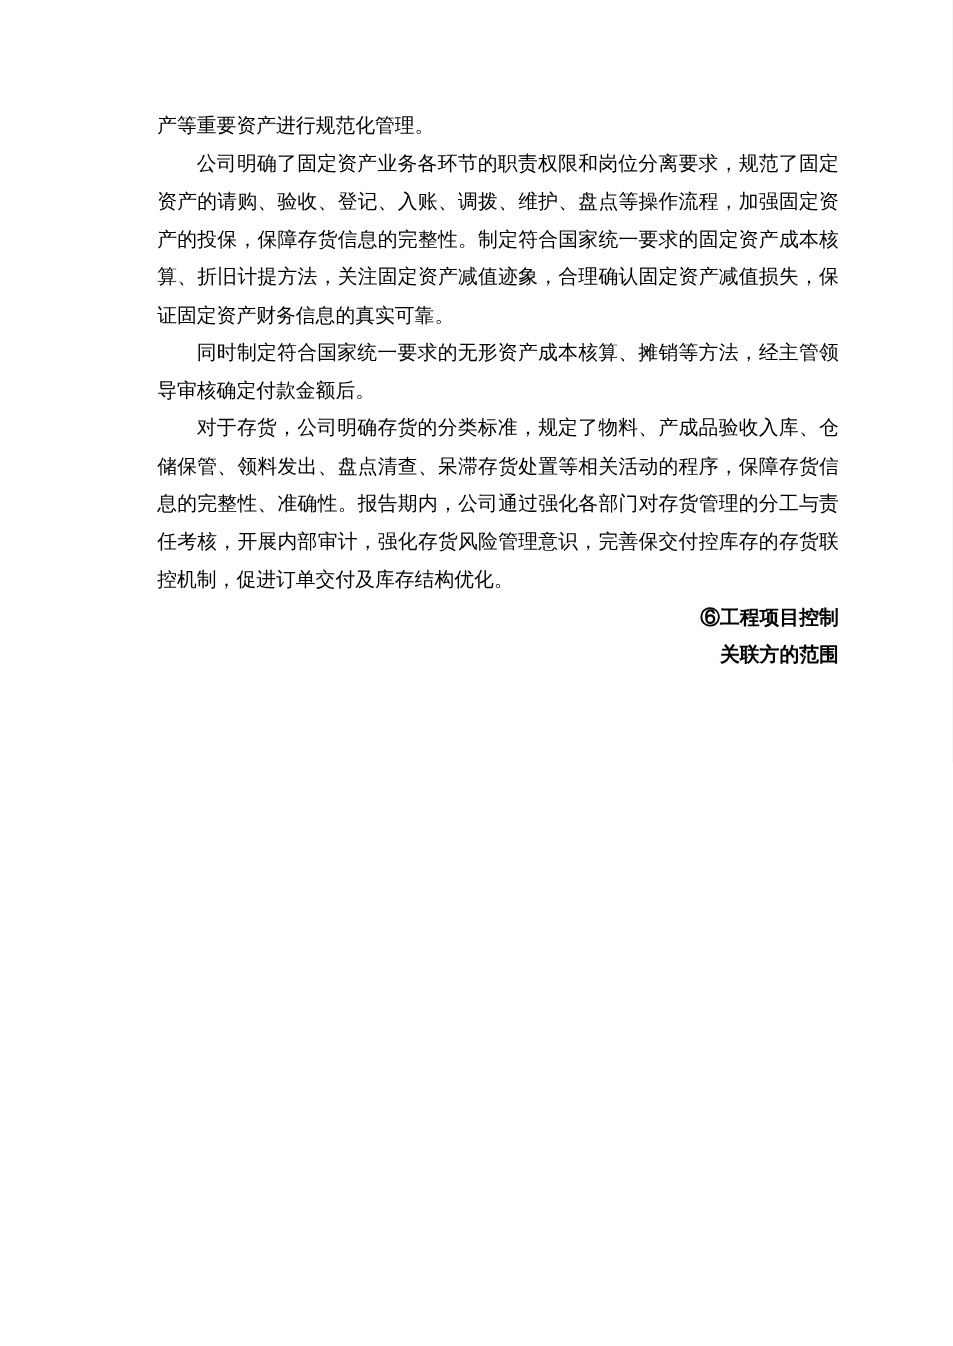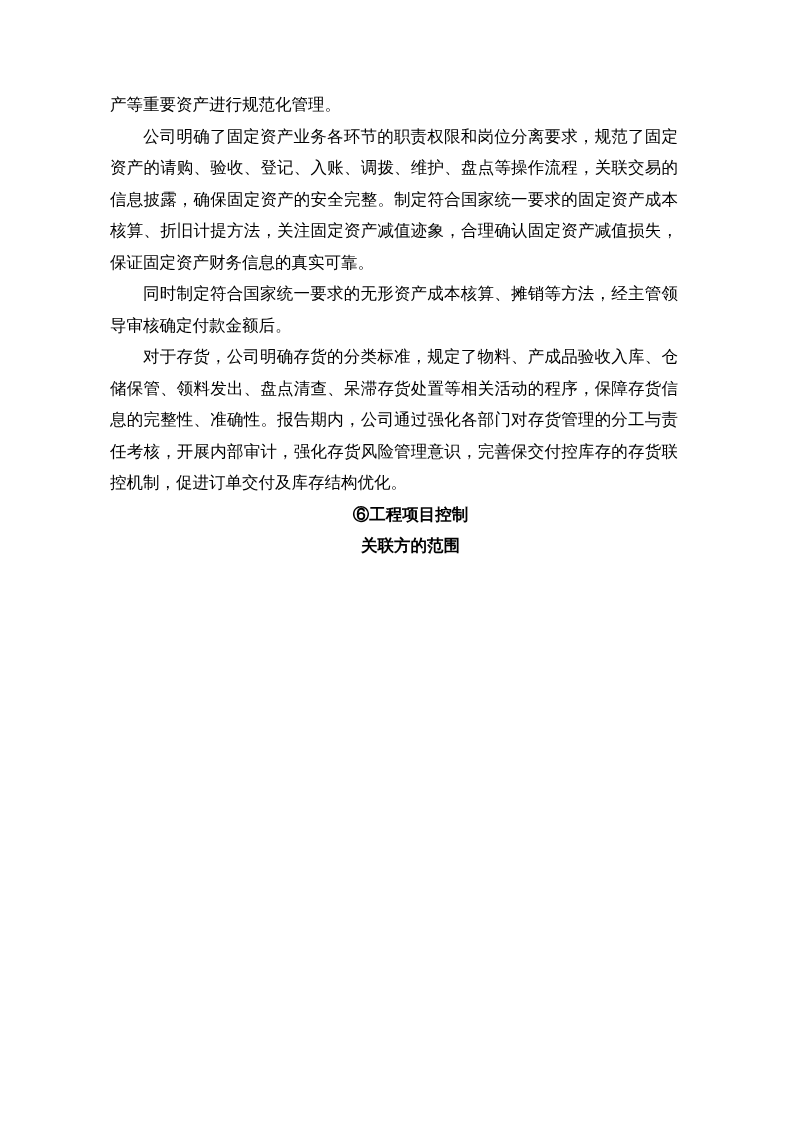"产等重要资产进行规范化管理。" .page-inner { left: 110px -> 131px }
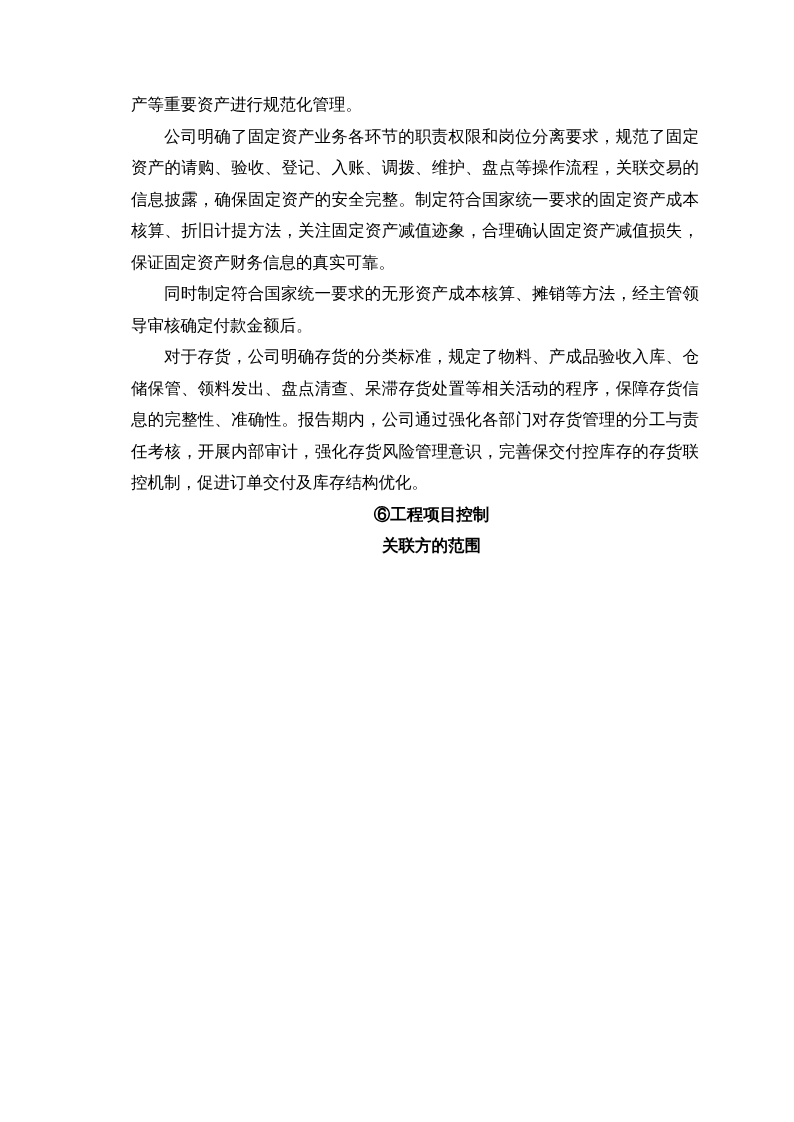"公司明确了固定资产业务各环节的职责权限和岗位分离要求，规范了固定资产的请购、验收" p.para { text: 关联交易的信息披露，确保固定资产的安全完整 -> 加强固定资产的投保，保障存货信息的完整性 }
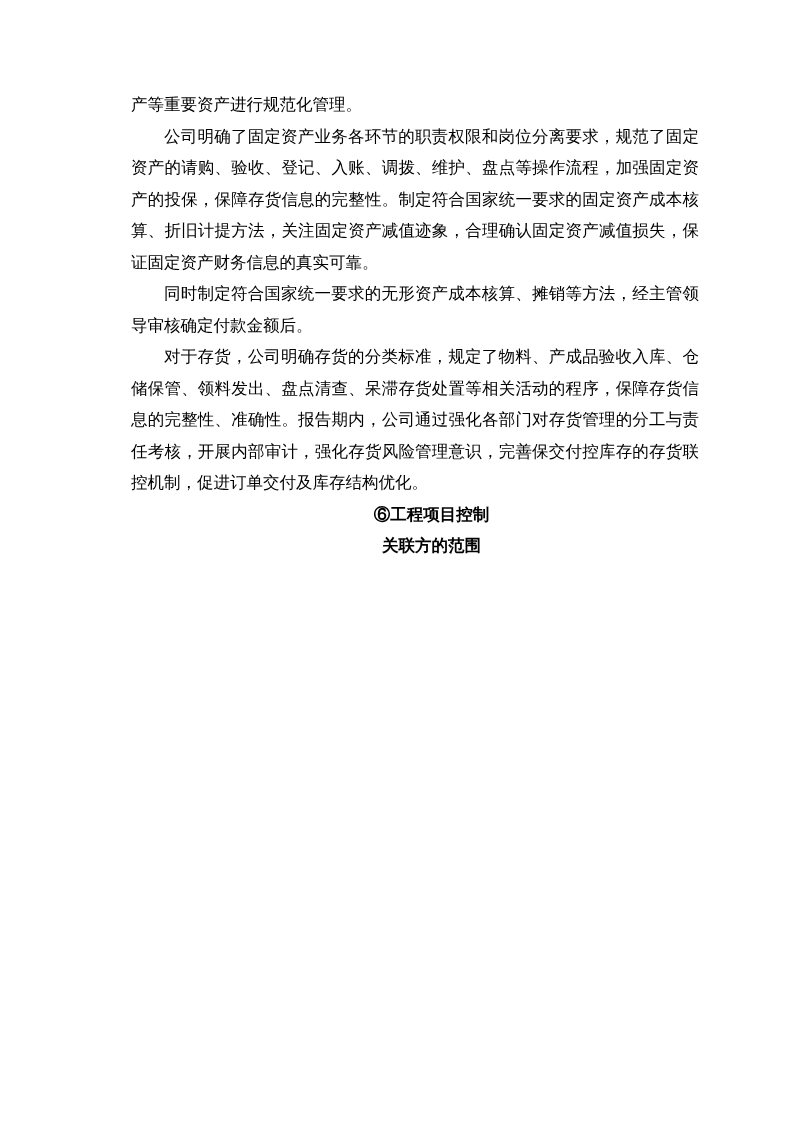"⑥工程项目控制" p.heading { text-align: center -> right }
